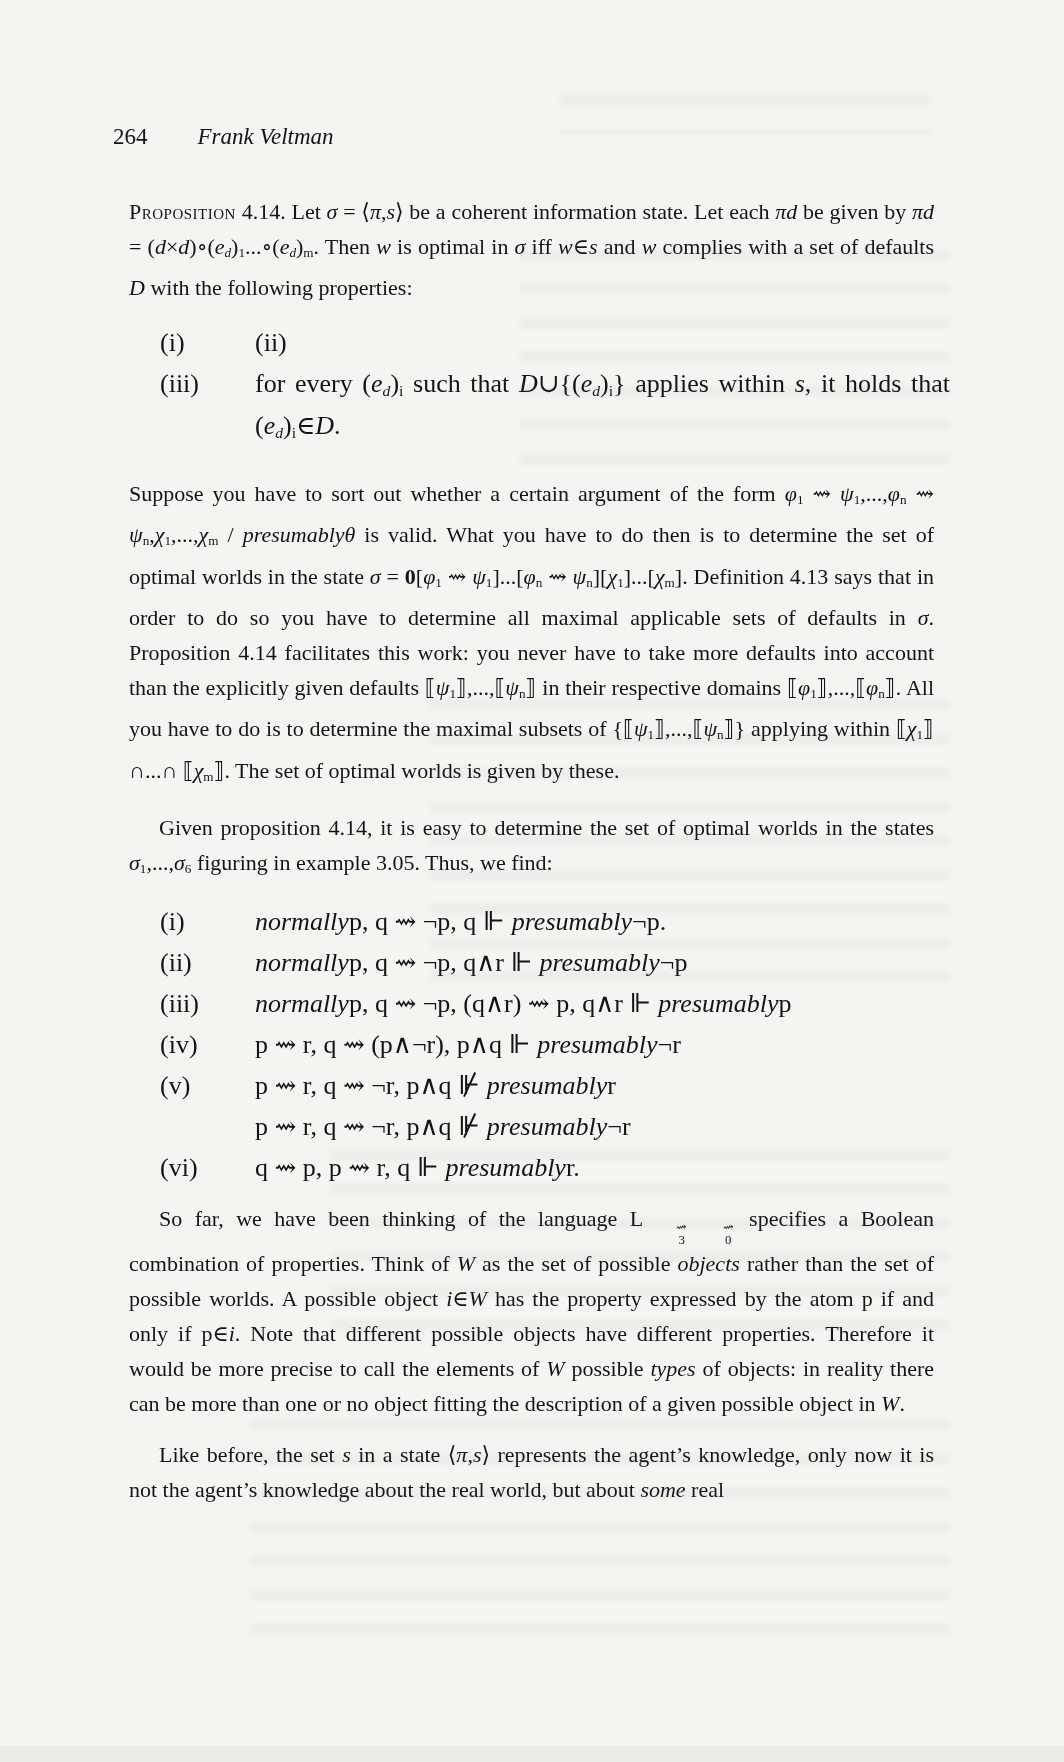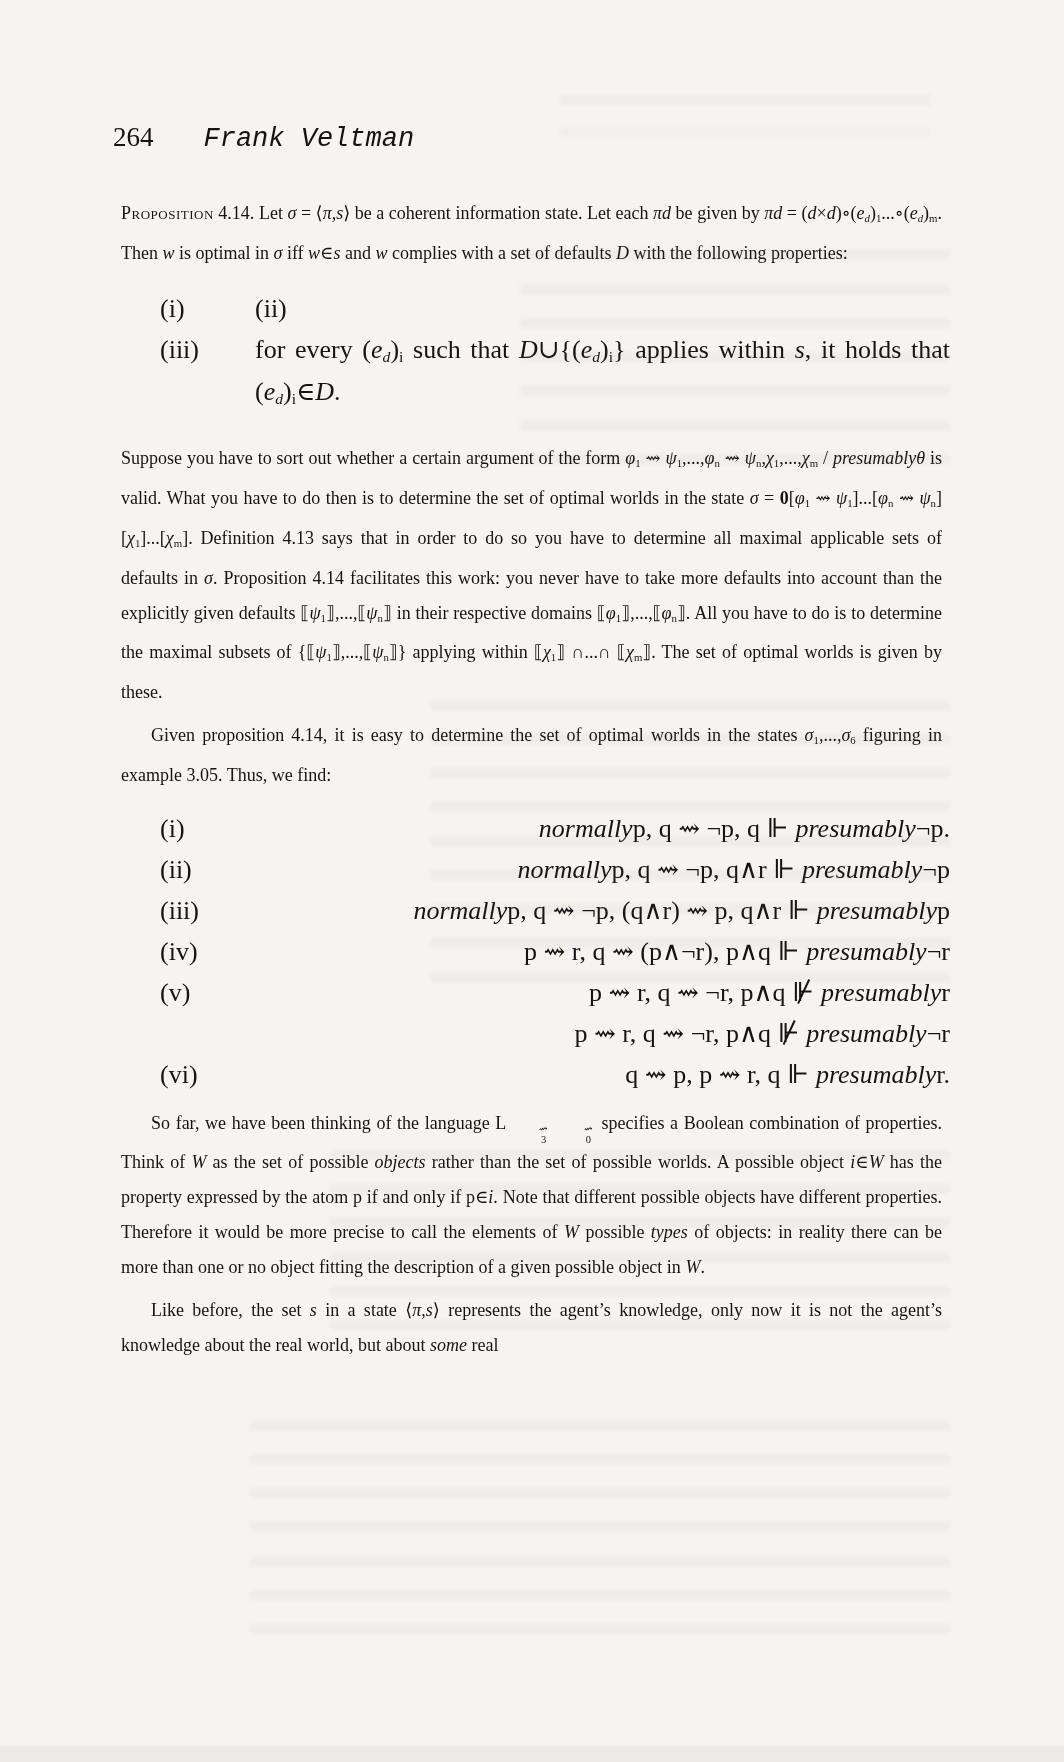"264" .running-head { font-size: 27px -> 23px }
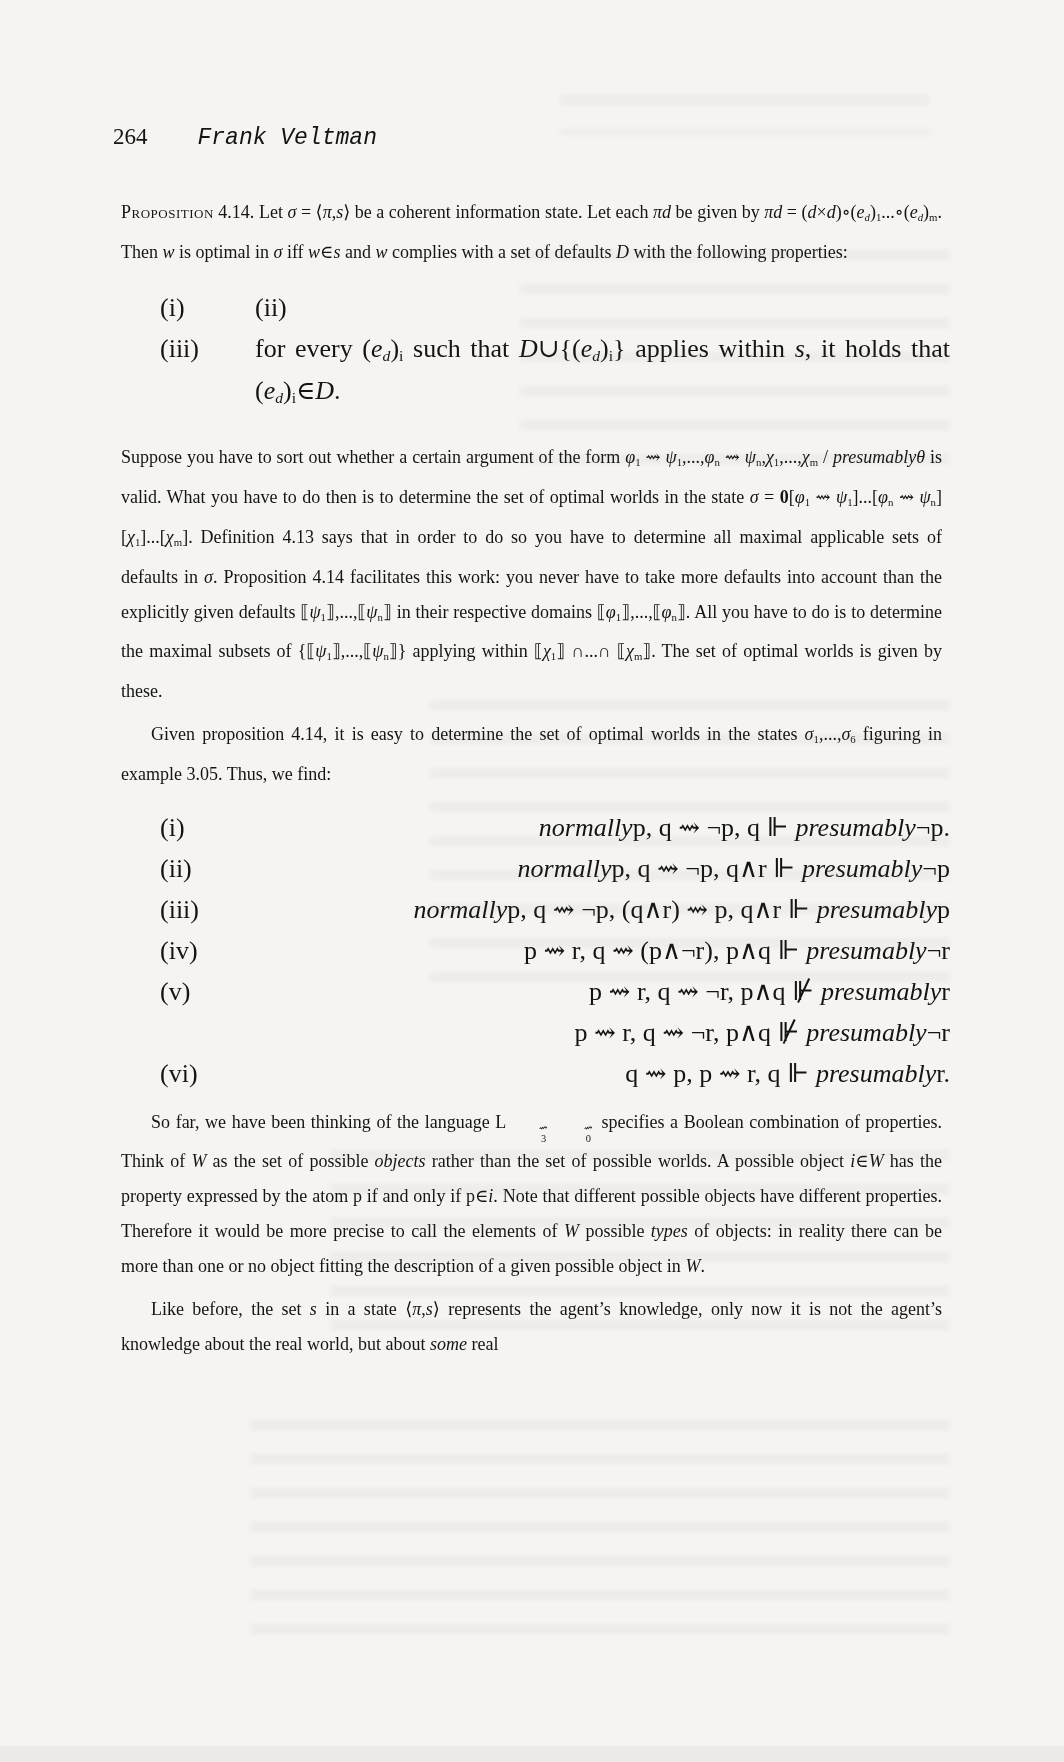"Frank Veltman" .running-head .author { font-family: Liberation Mono, monospace -> none }
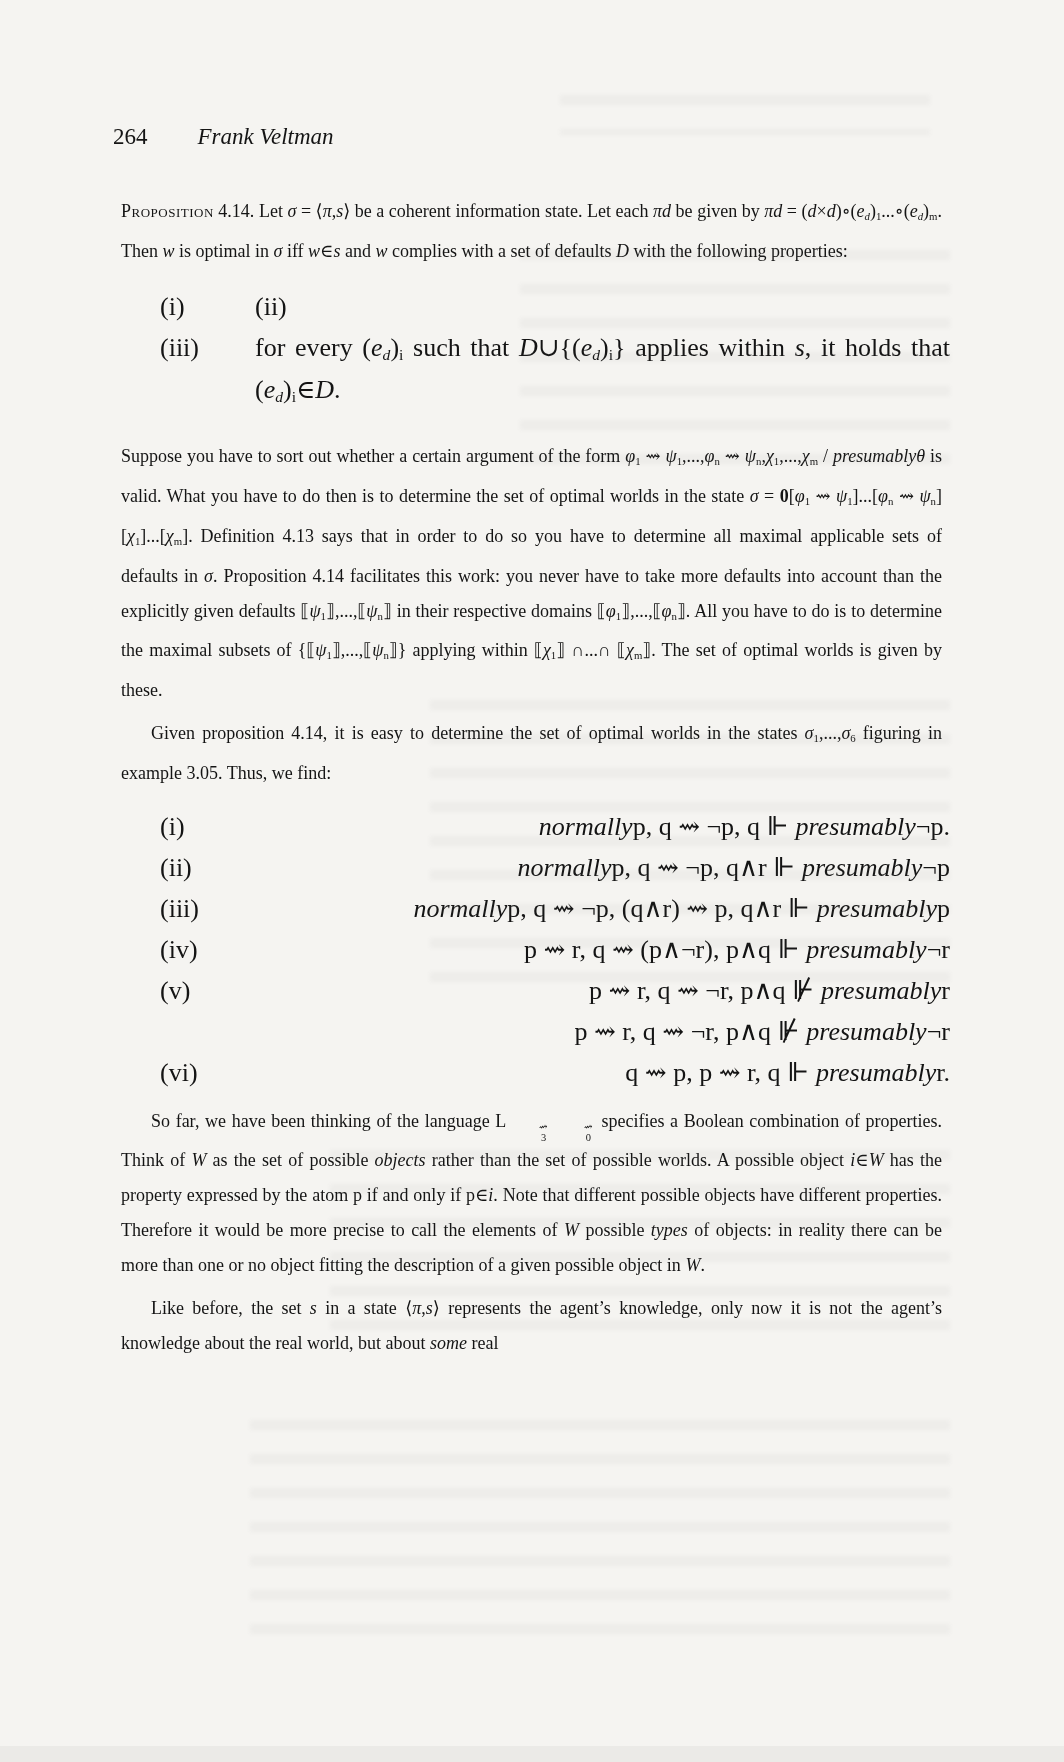"Proposition 4.14. Let σ =" .para { font-size: 18px -> 22px; margin: 8px -> 16px }
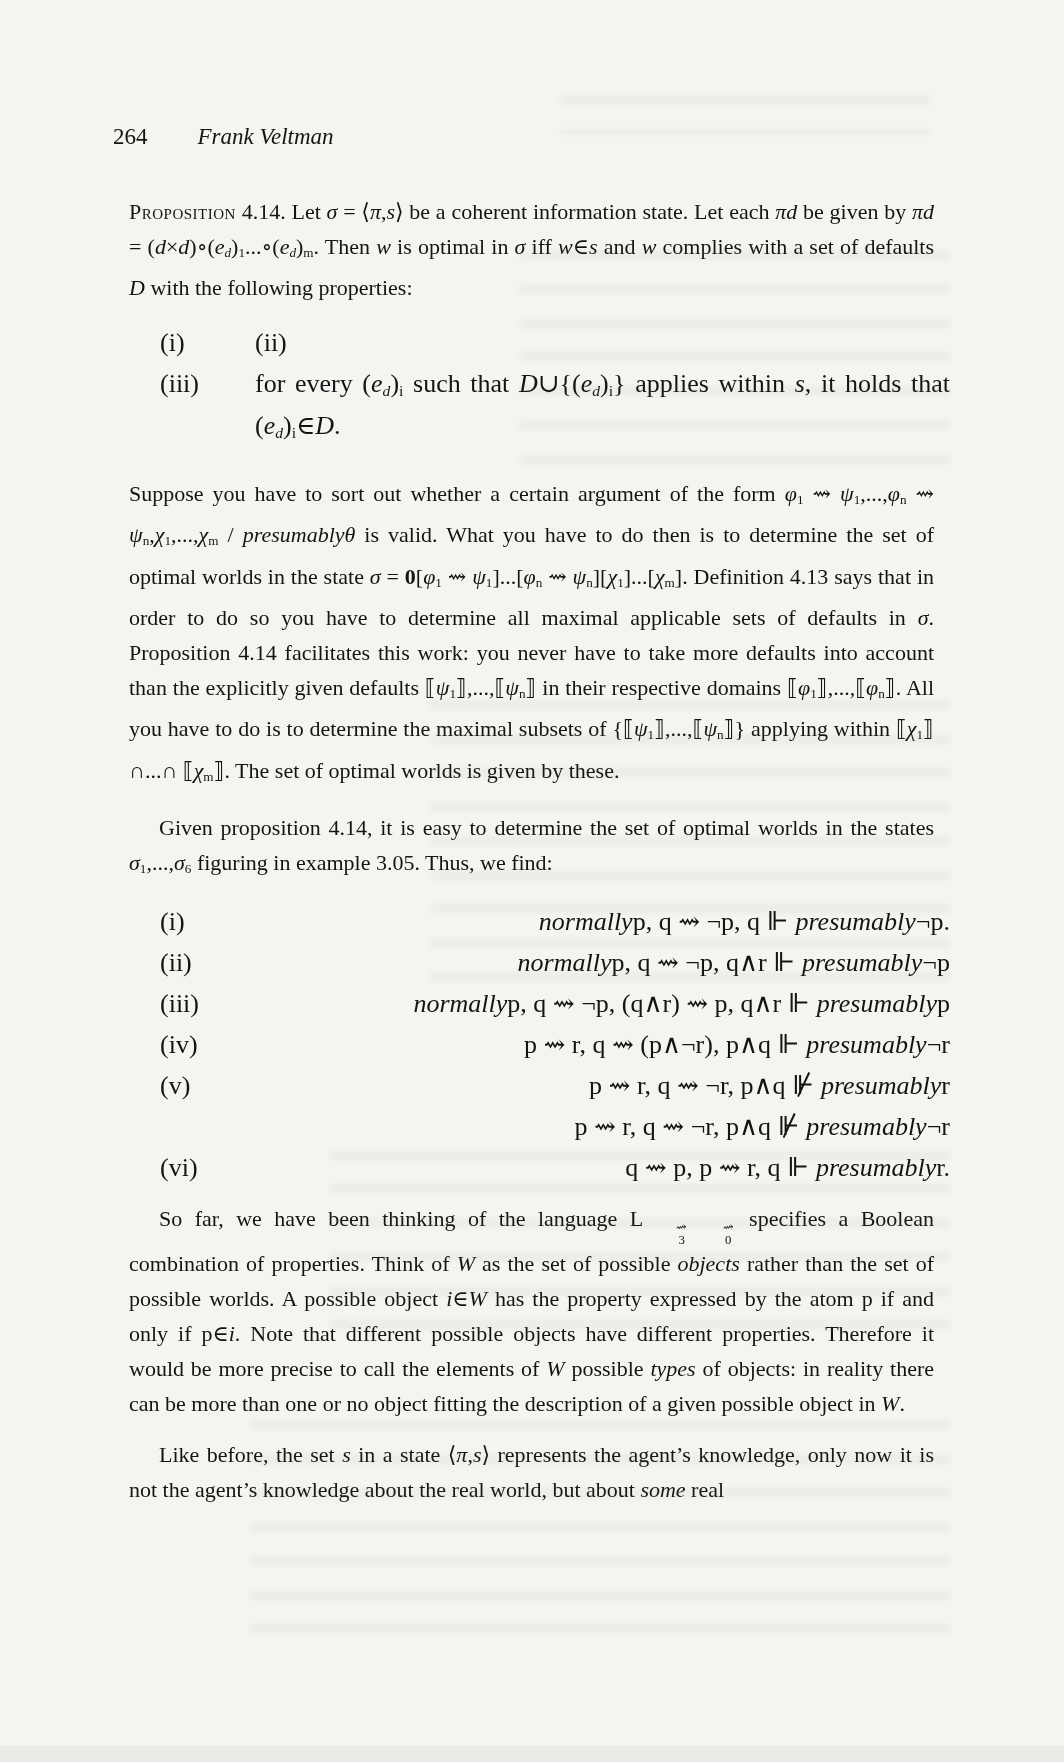"normallyp, q ⇝ ¬p, q" .list2 .li-body { text-align: right -> left }
